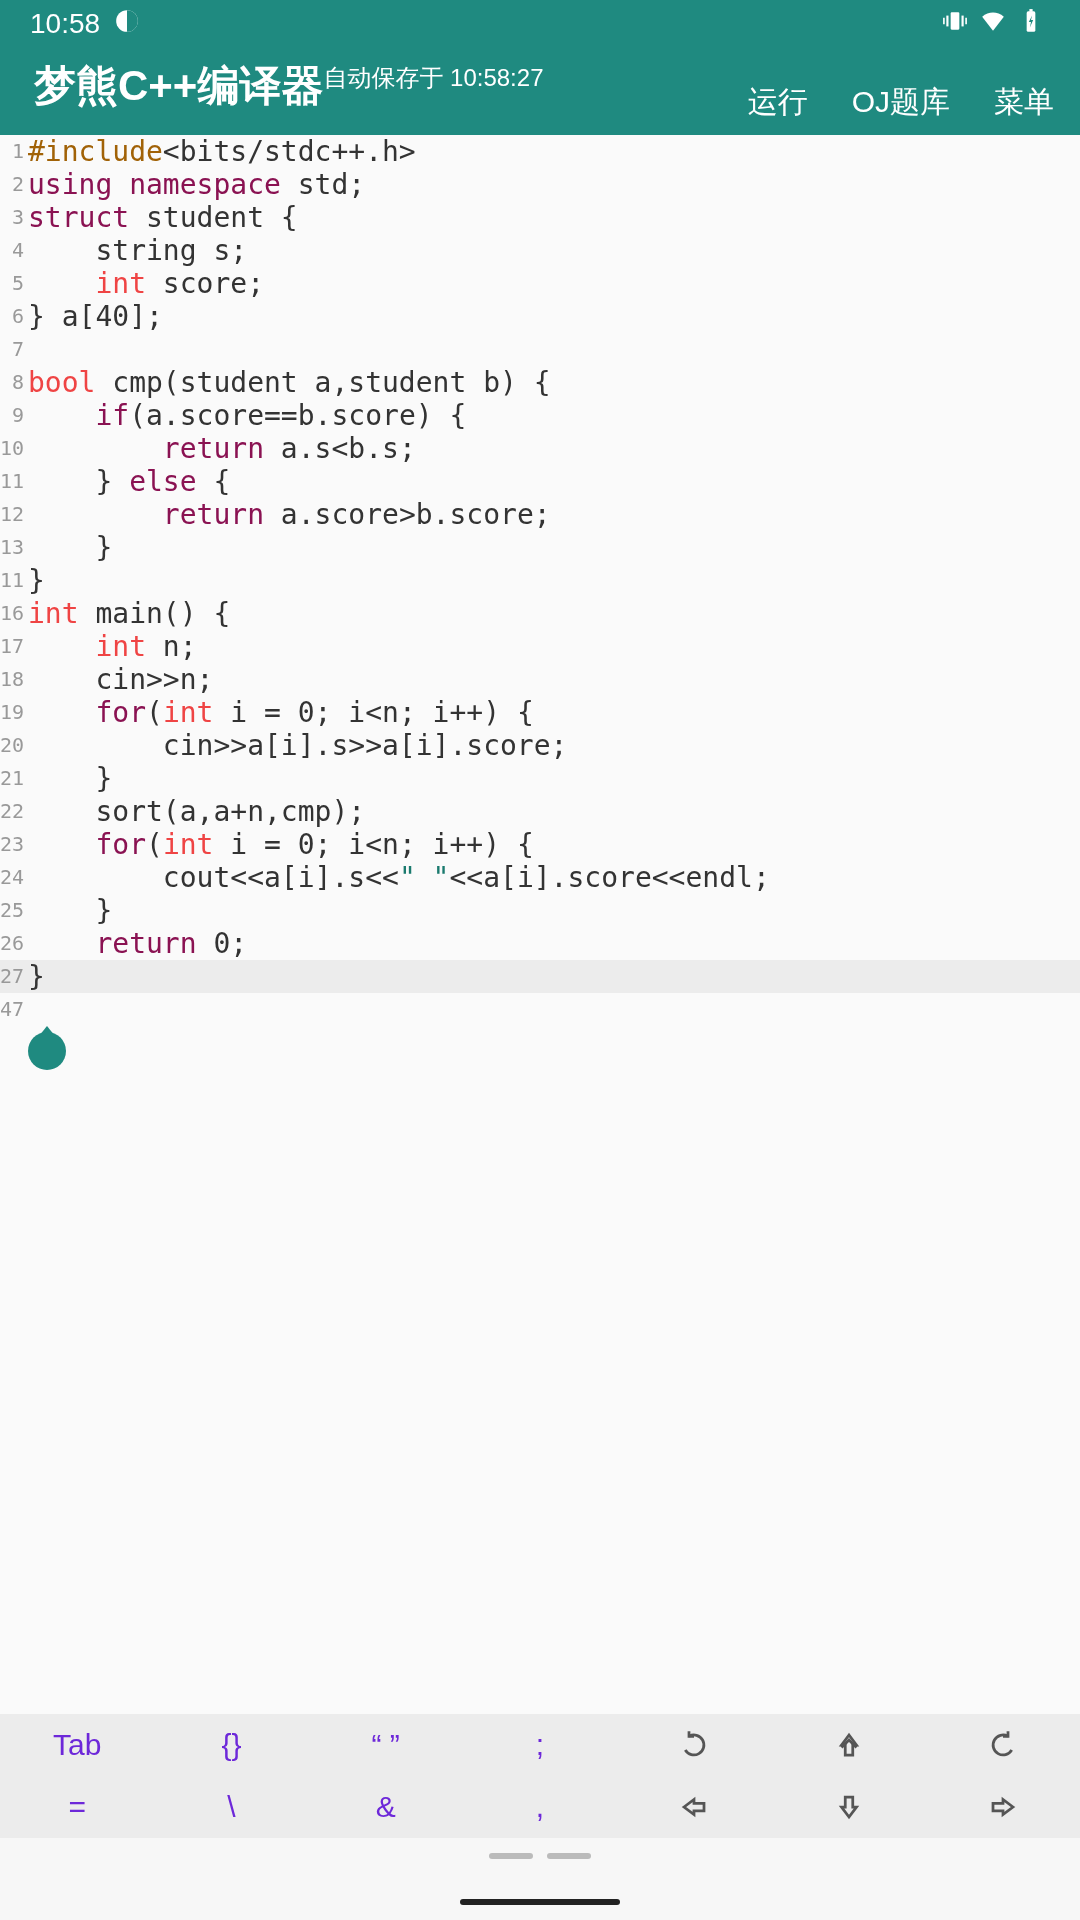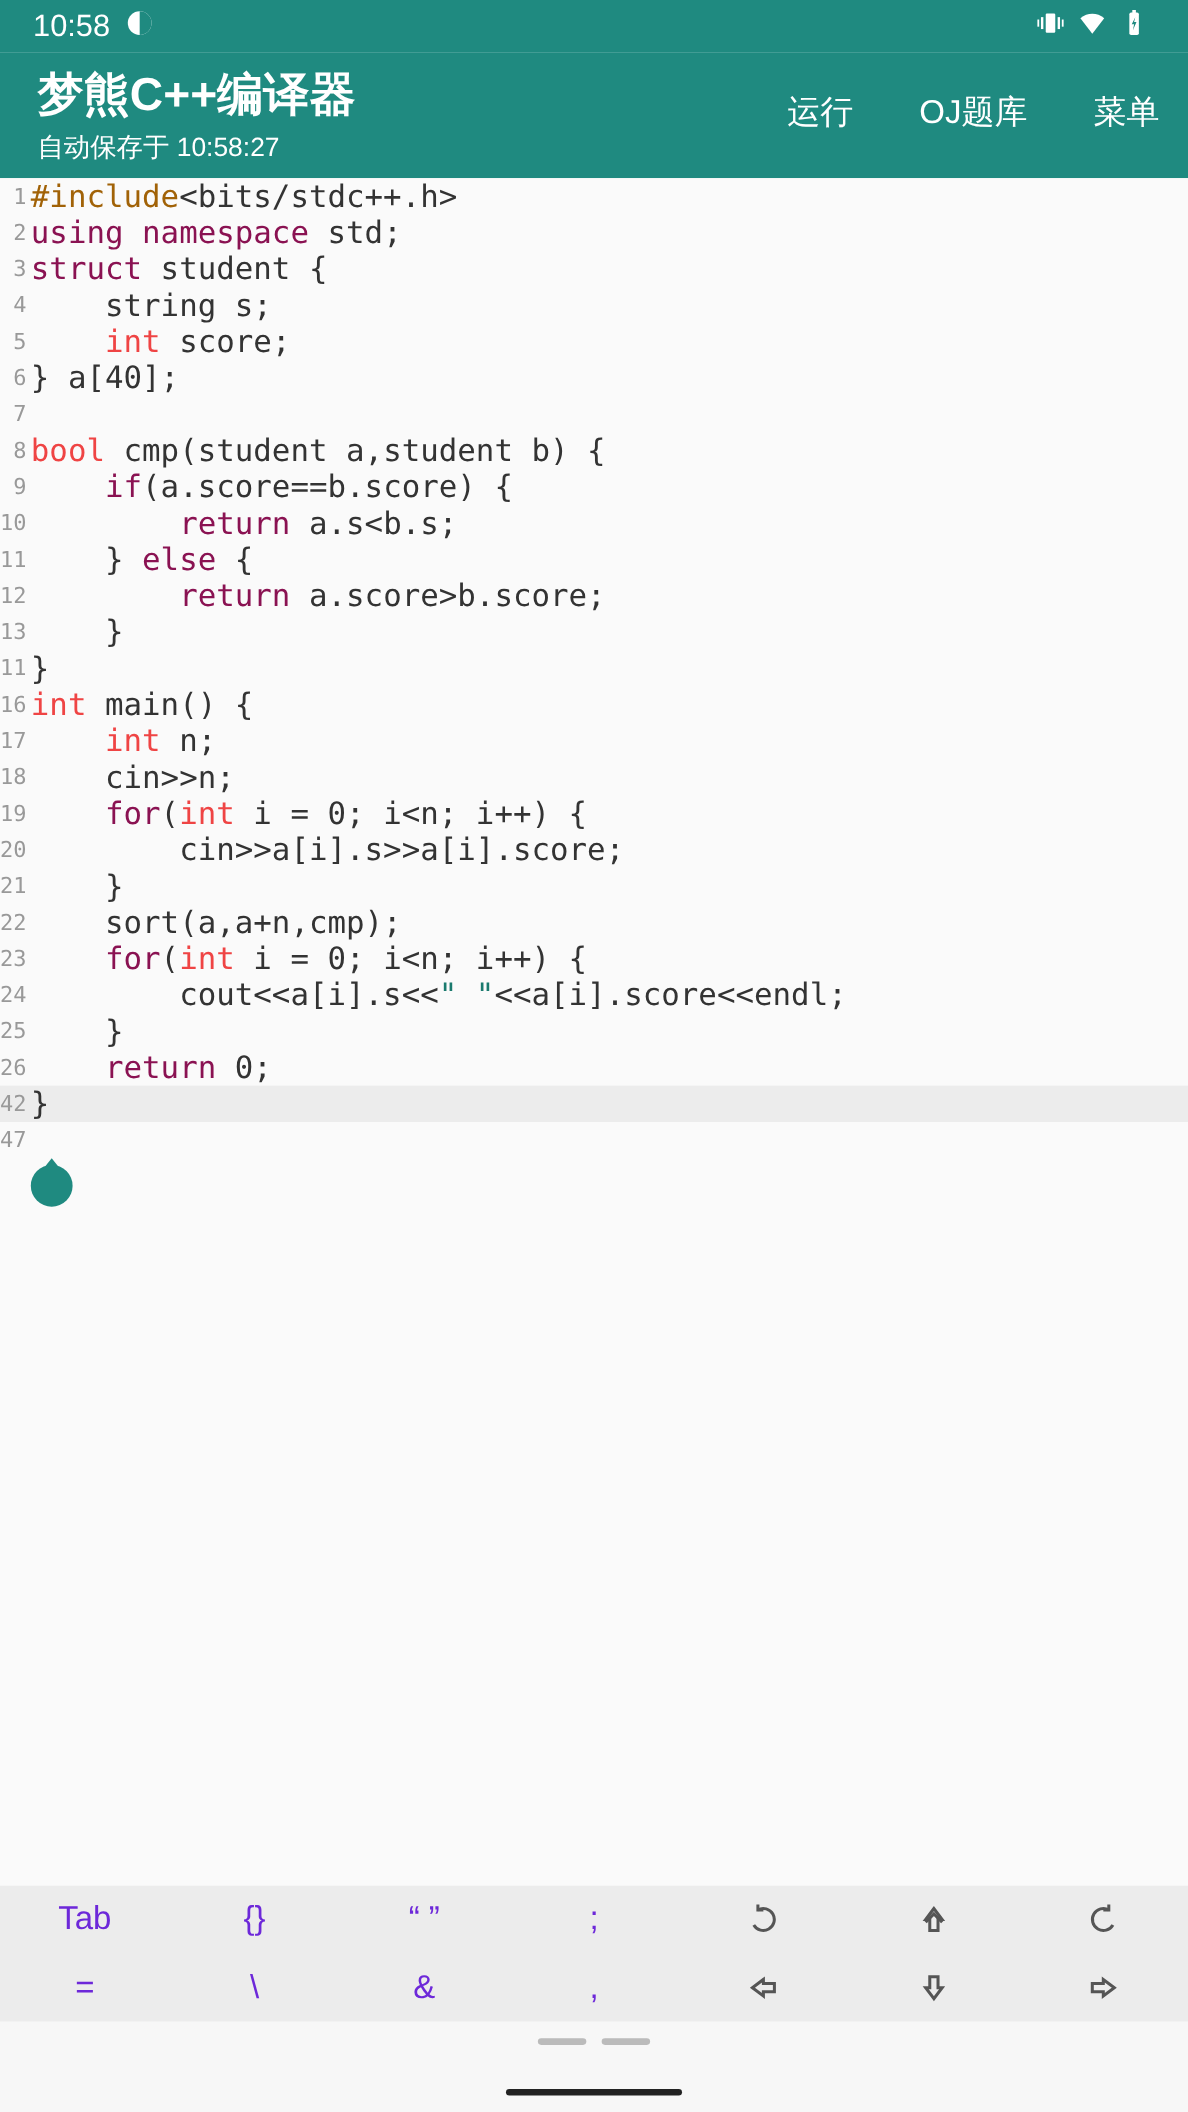"梦熊C++编译器" .top-bar .titles { flex-direction: column -> row }
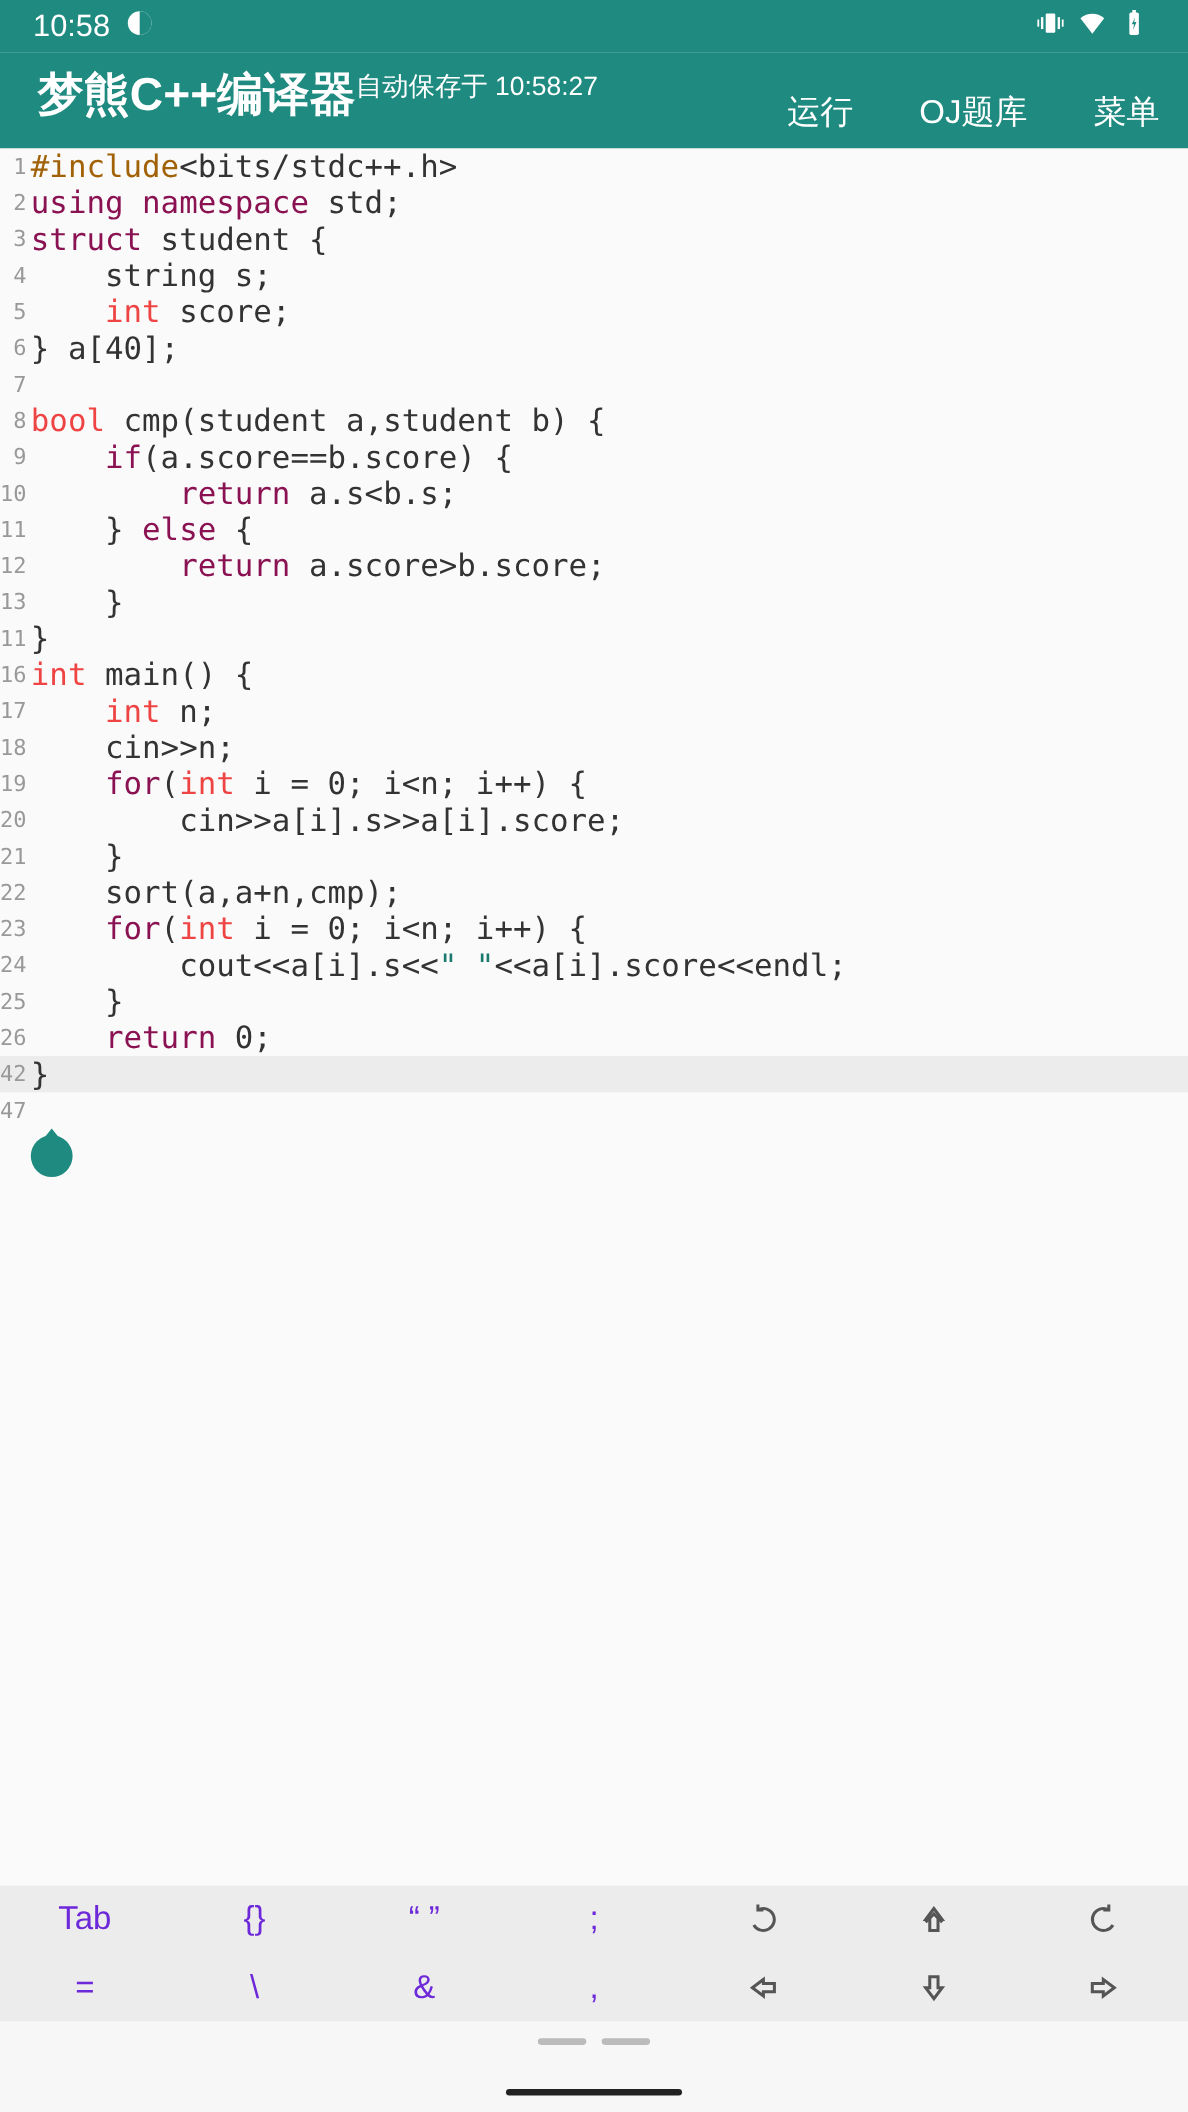"运行" .top-bar .actions { gap: 60px -> 44px }
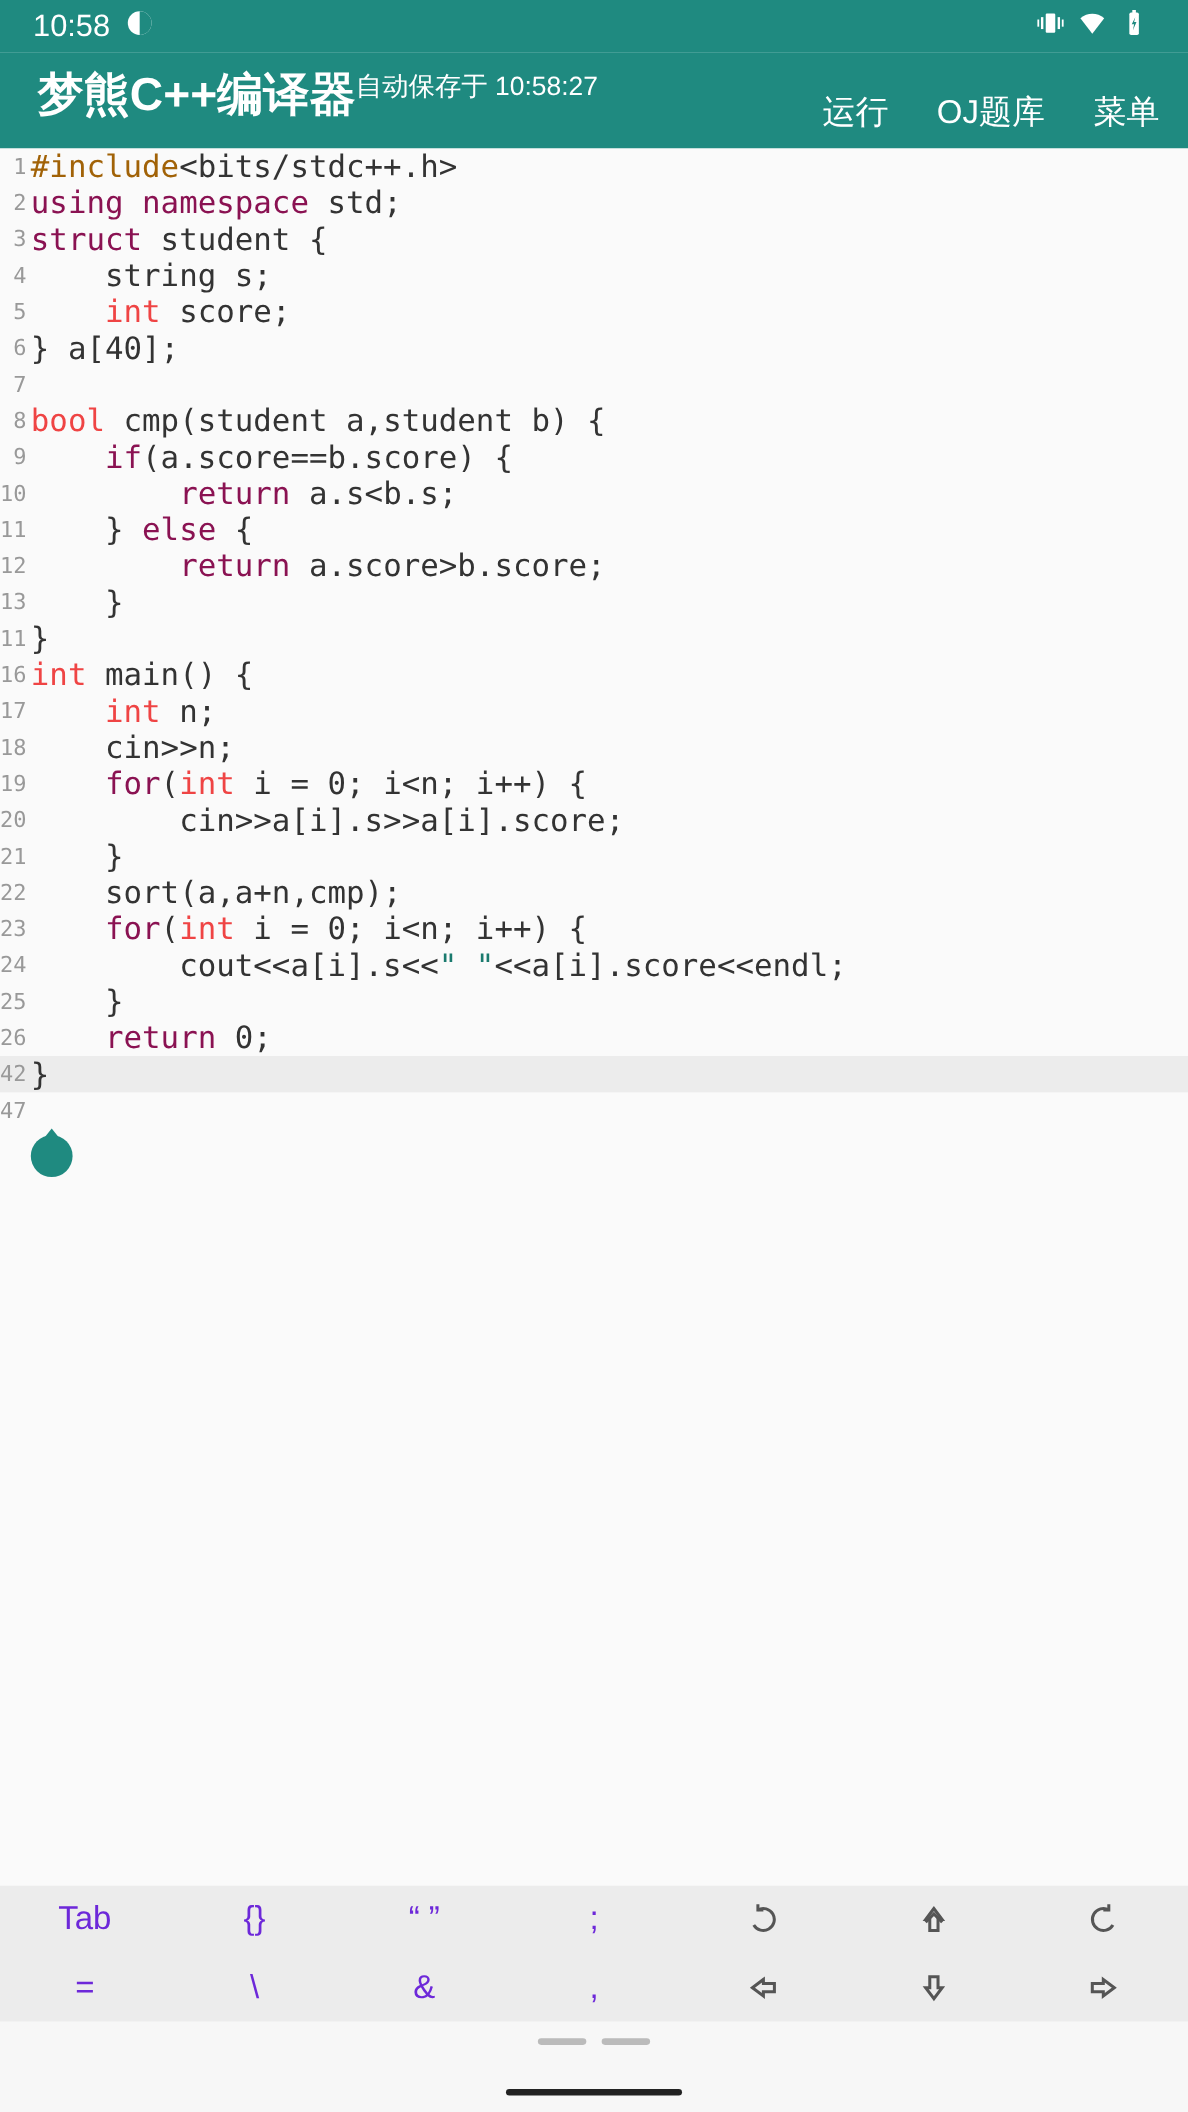"42" div.gutter { text: 42 -> 27 }
